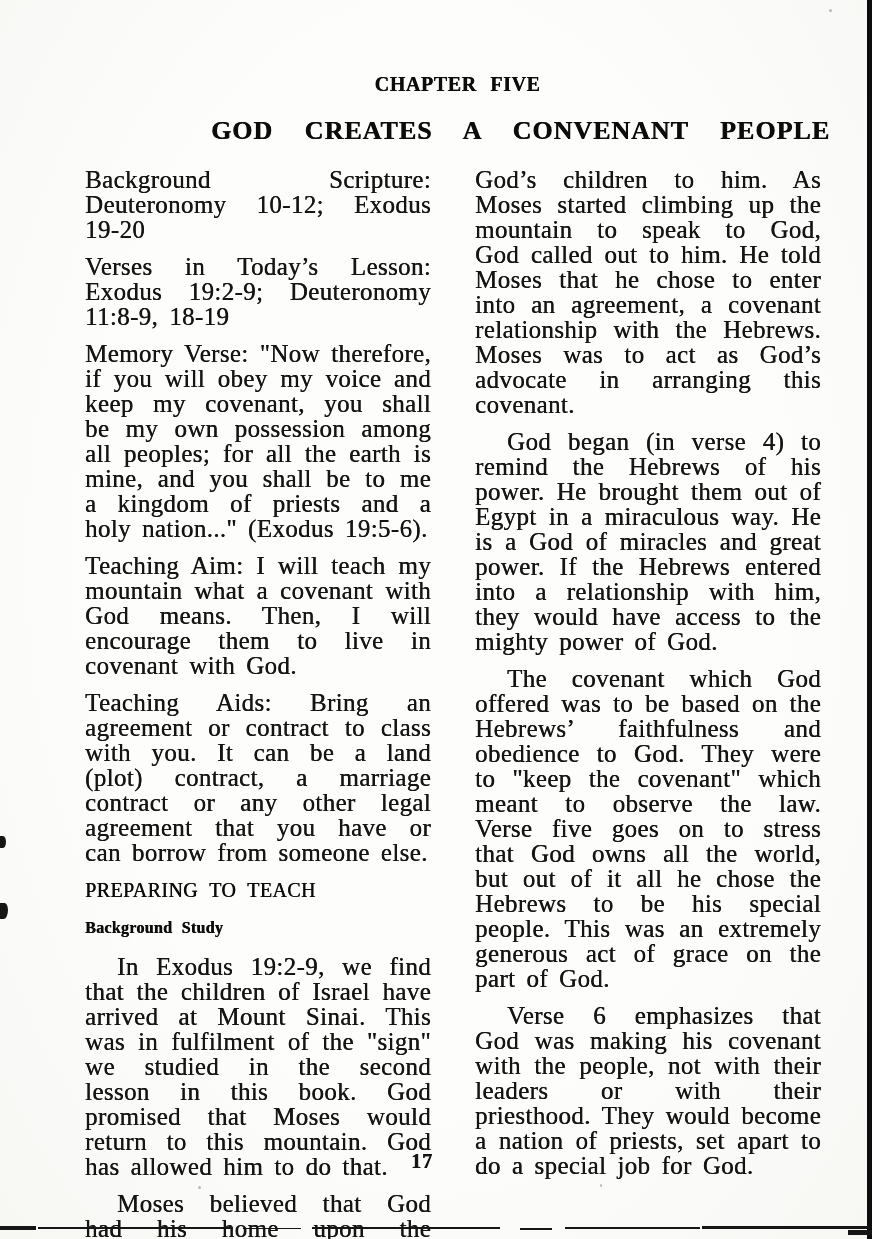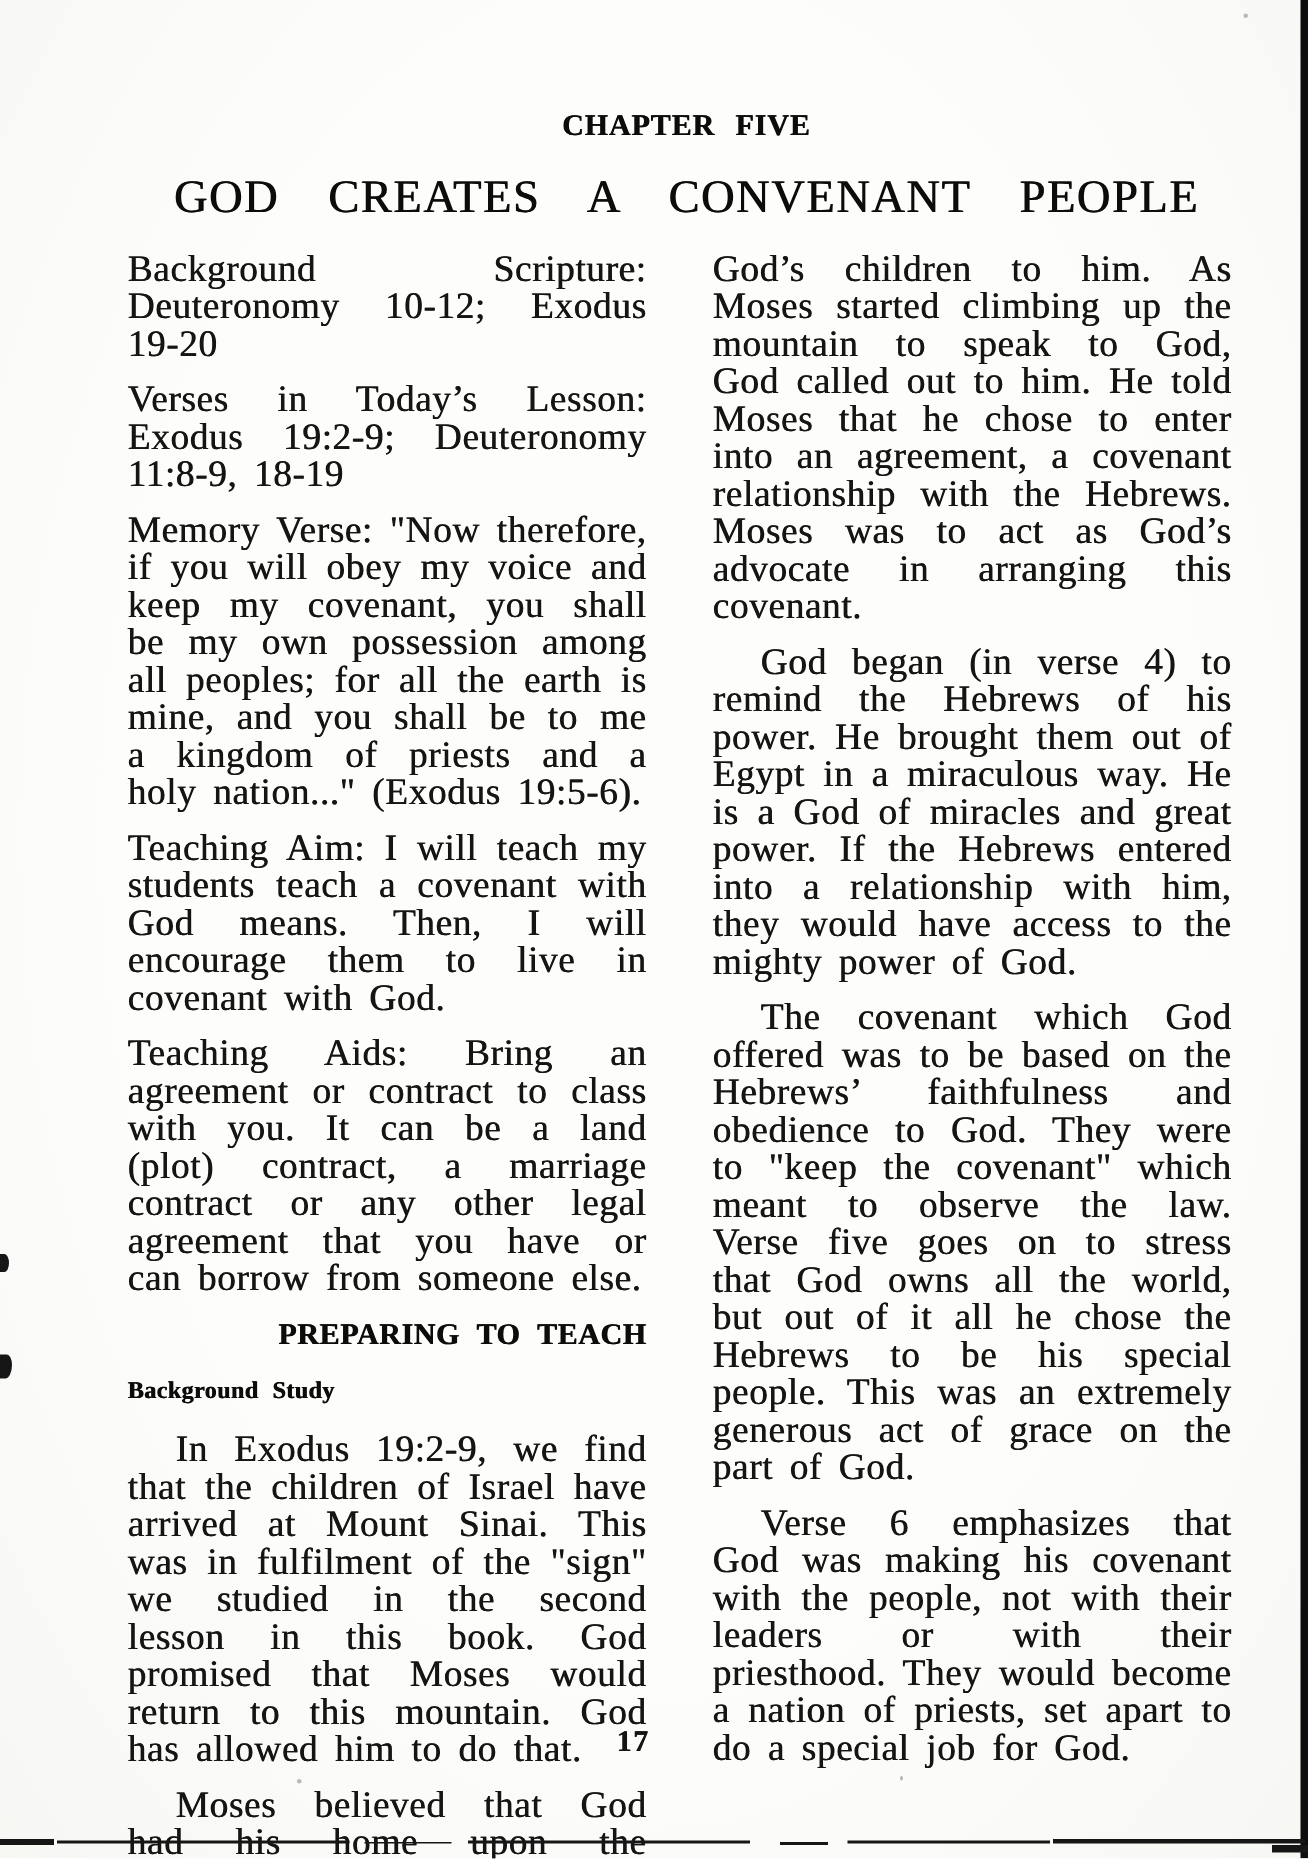"GOD CREATES A CONVENANT PEOPLE" .title { font-size: 31px -> 26px; font-weight: normal -> bold; text-align: center -> right }
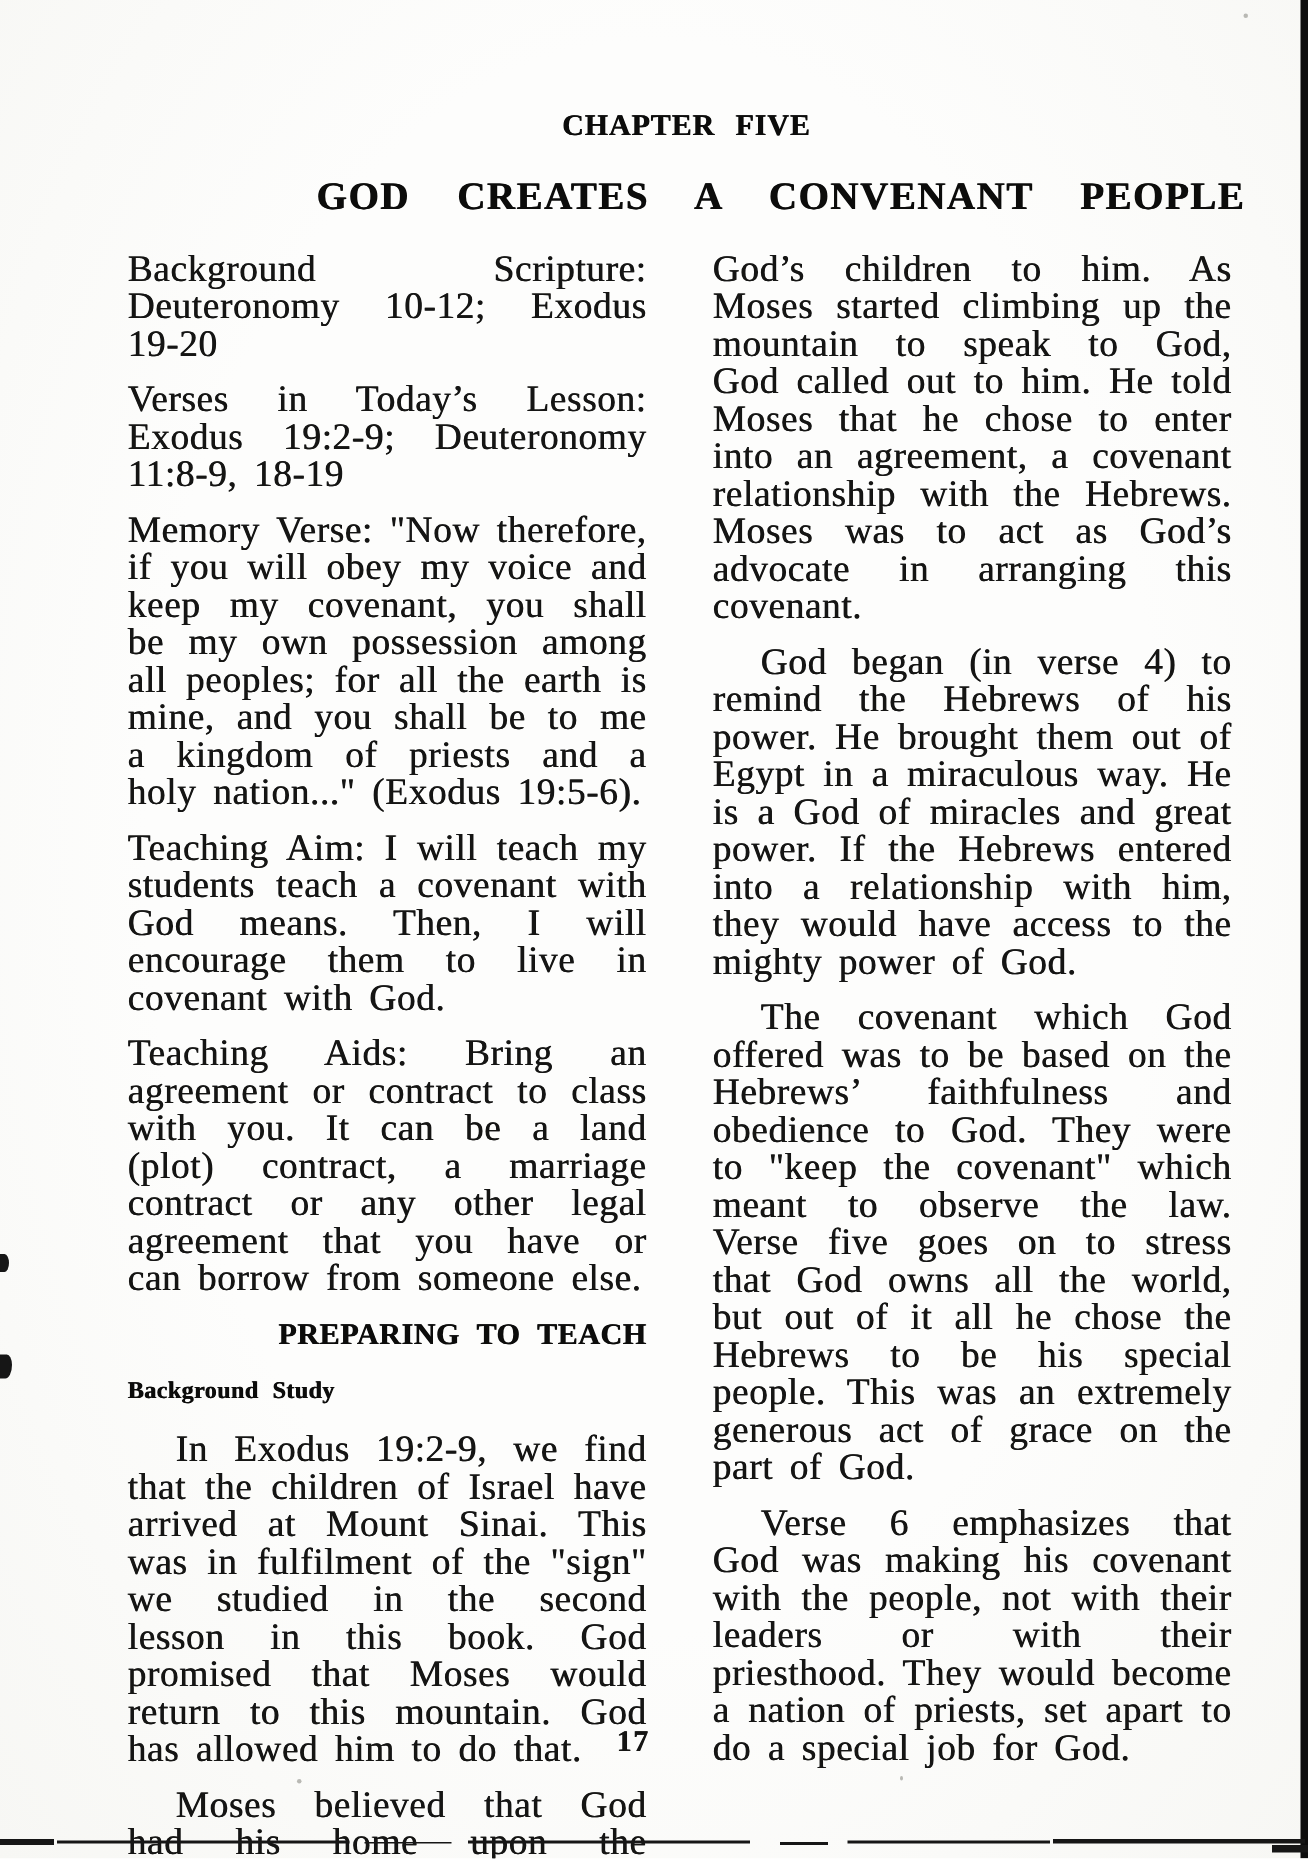"Teaching Aim: I will teach" p { text: students teach -> mountain what }
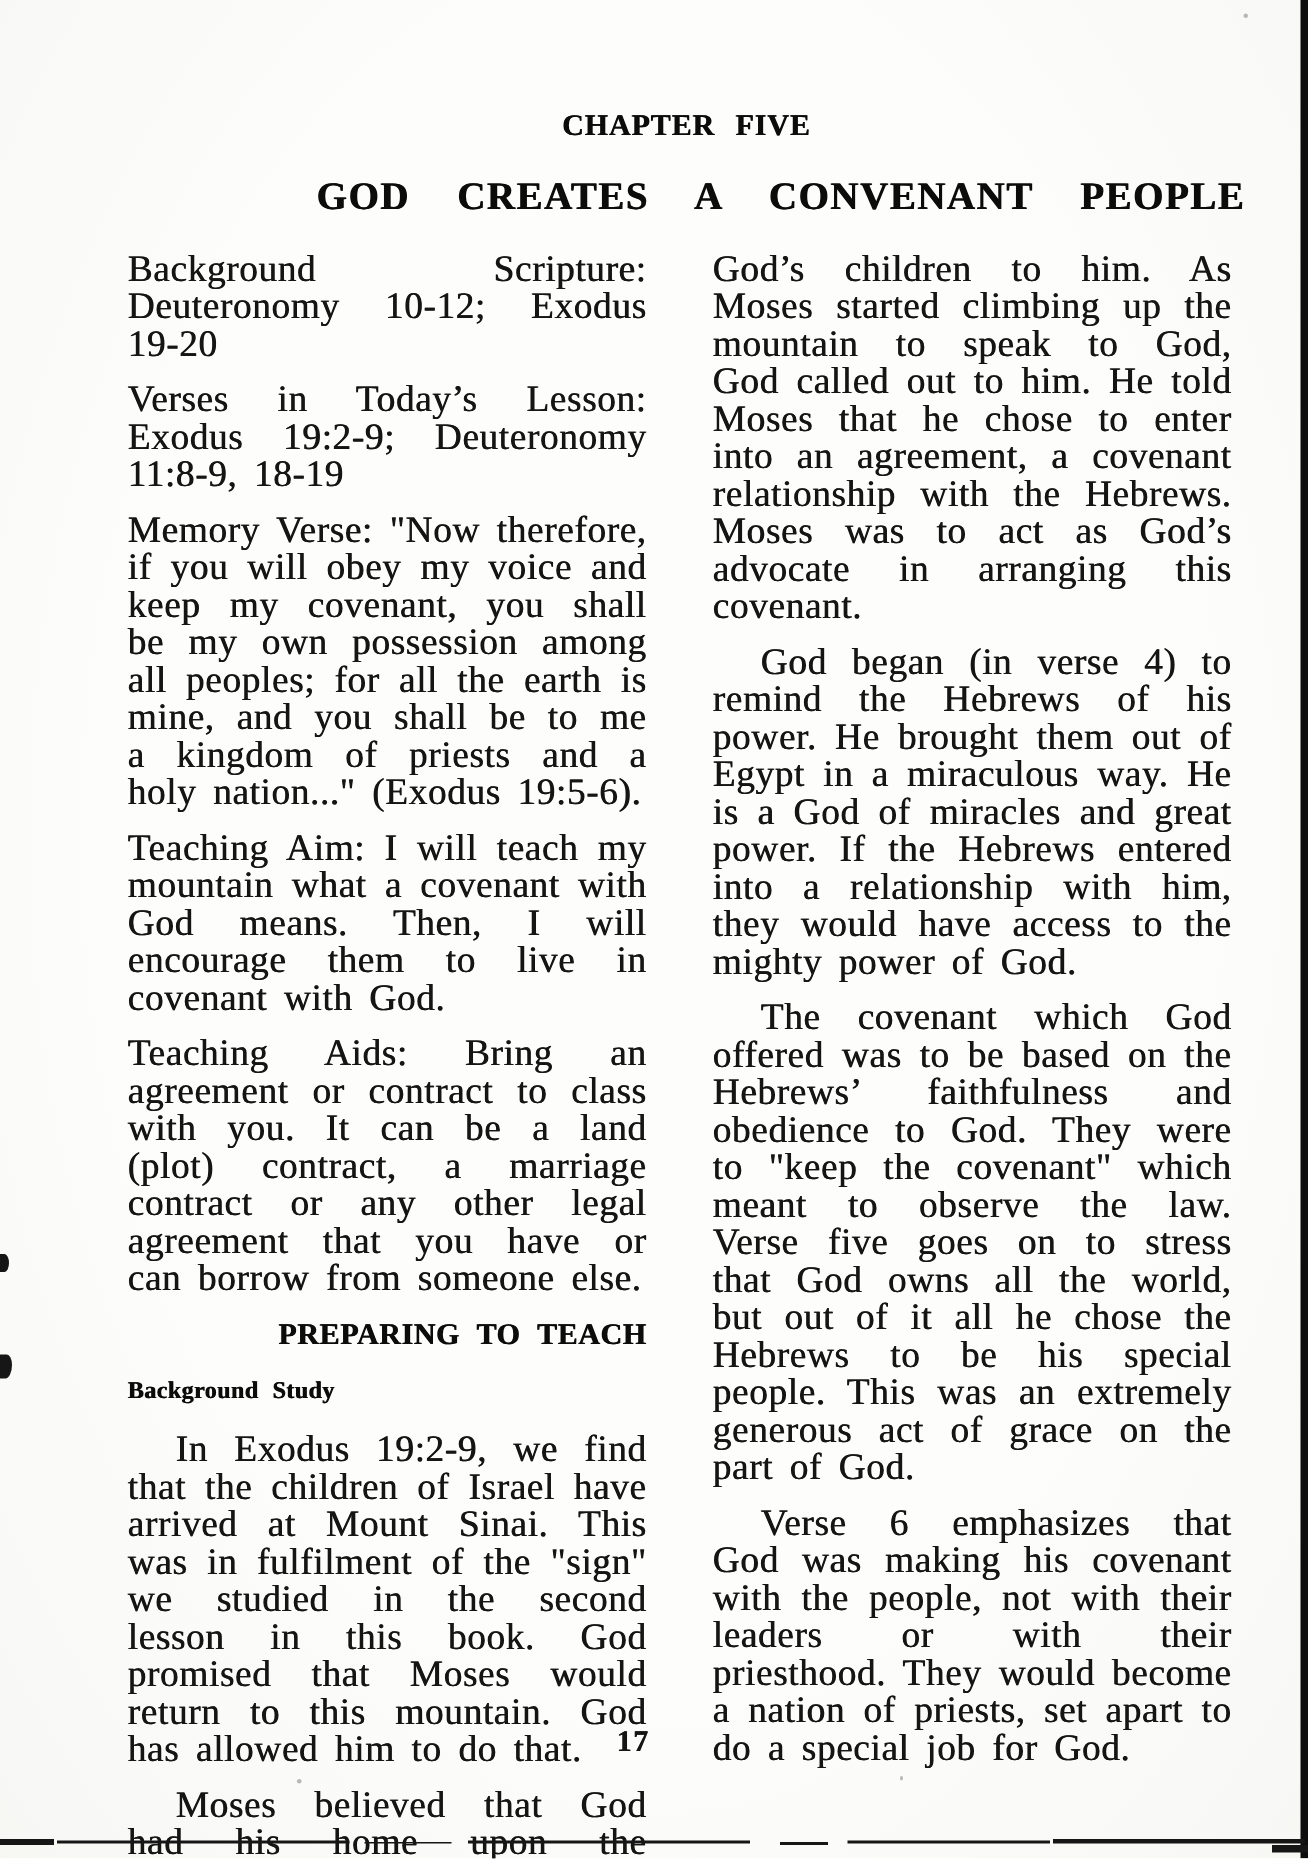"PREPARING TO TEACH" .col .h2 { font-weight: bold -> normal; text-align: right -> none }
